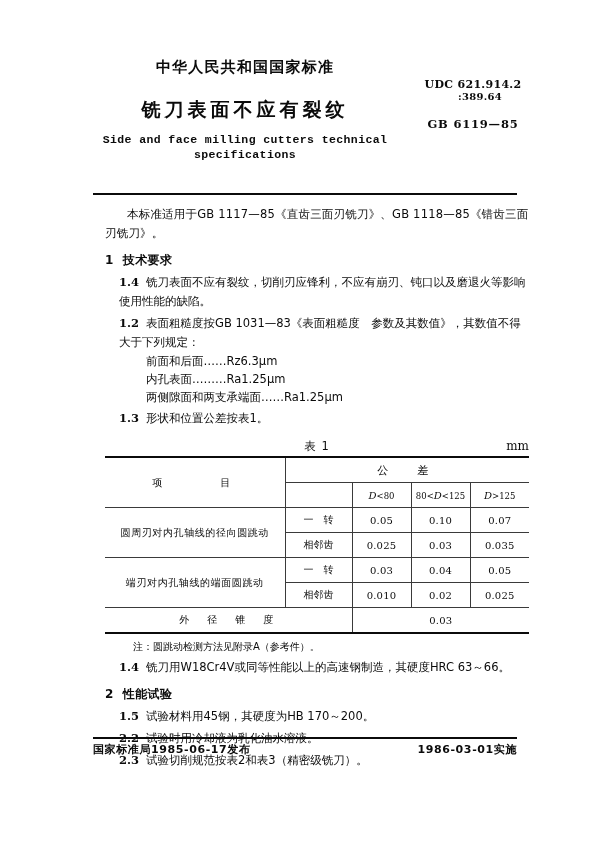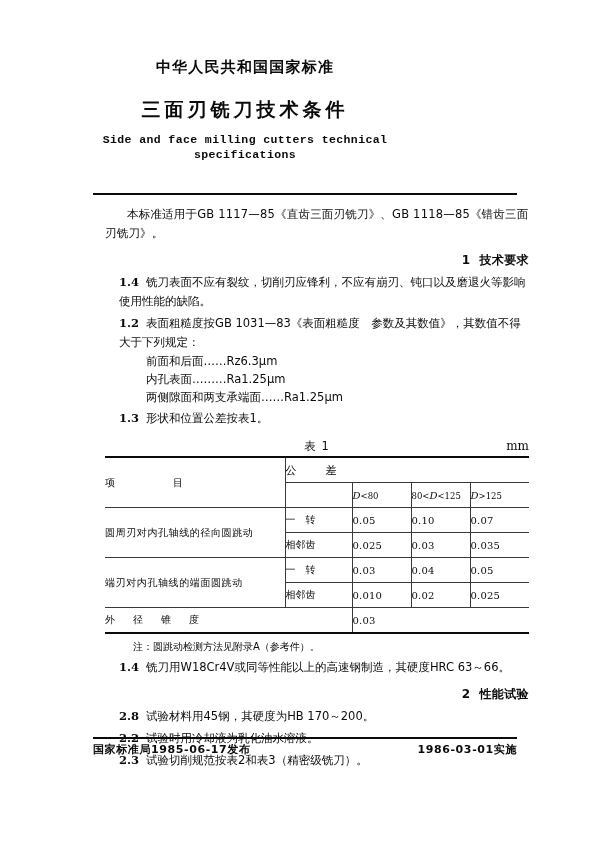"UDC 621.914.2" div.hdr-right { html: none -> <div> <div>UDC 621.914.2</div> <div>:389.64</div> <div>GB 6119—85</div> </div> }
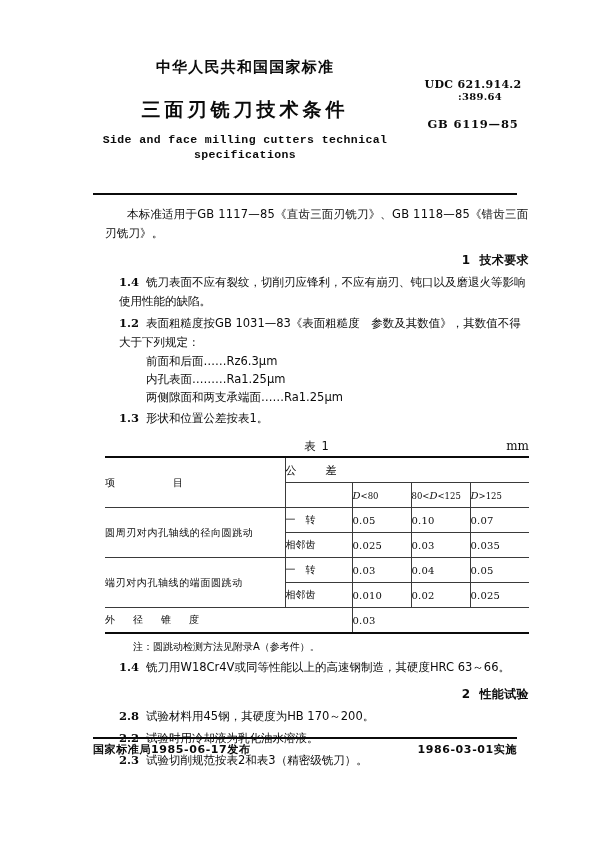"三面刃铣刀技术条件" div.doc-title { text: 三面刃铣刀技术条件 -> 铣刀表面不应有裂纹 }
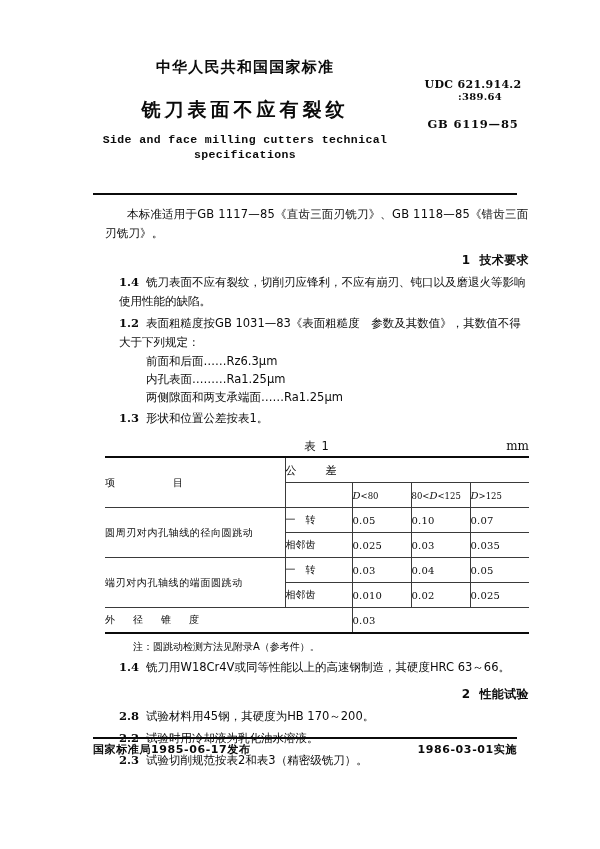"1 技术要求" .sec-head { text-align: right -> none }
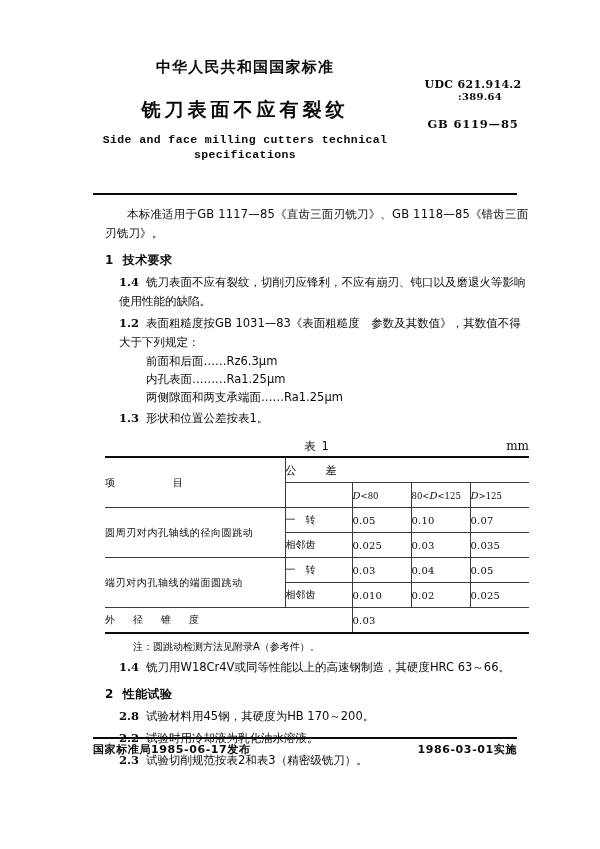"公 差" table.t1 td { text-align: none -> center }
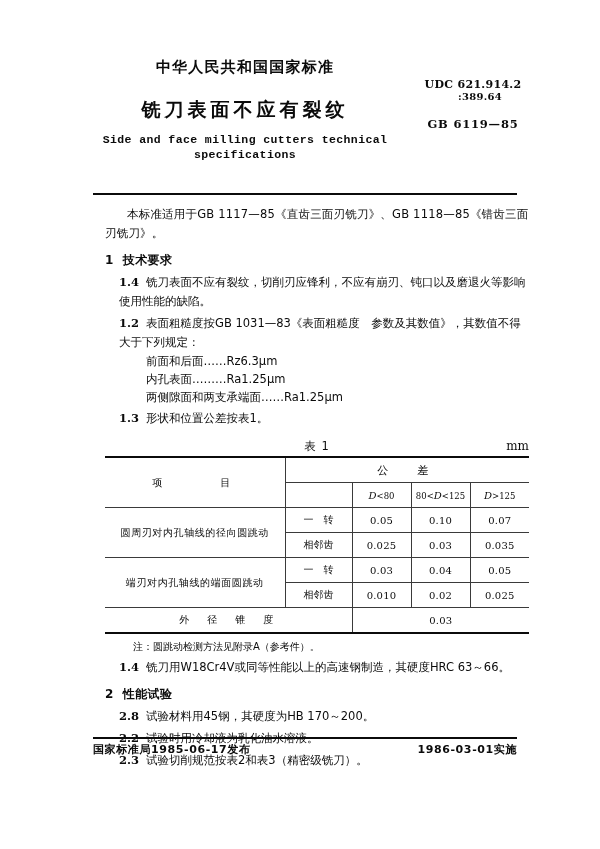"2.8" span.cnum { text: 2.8 -> 1.5 }
